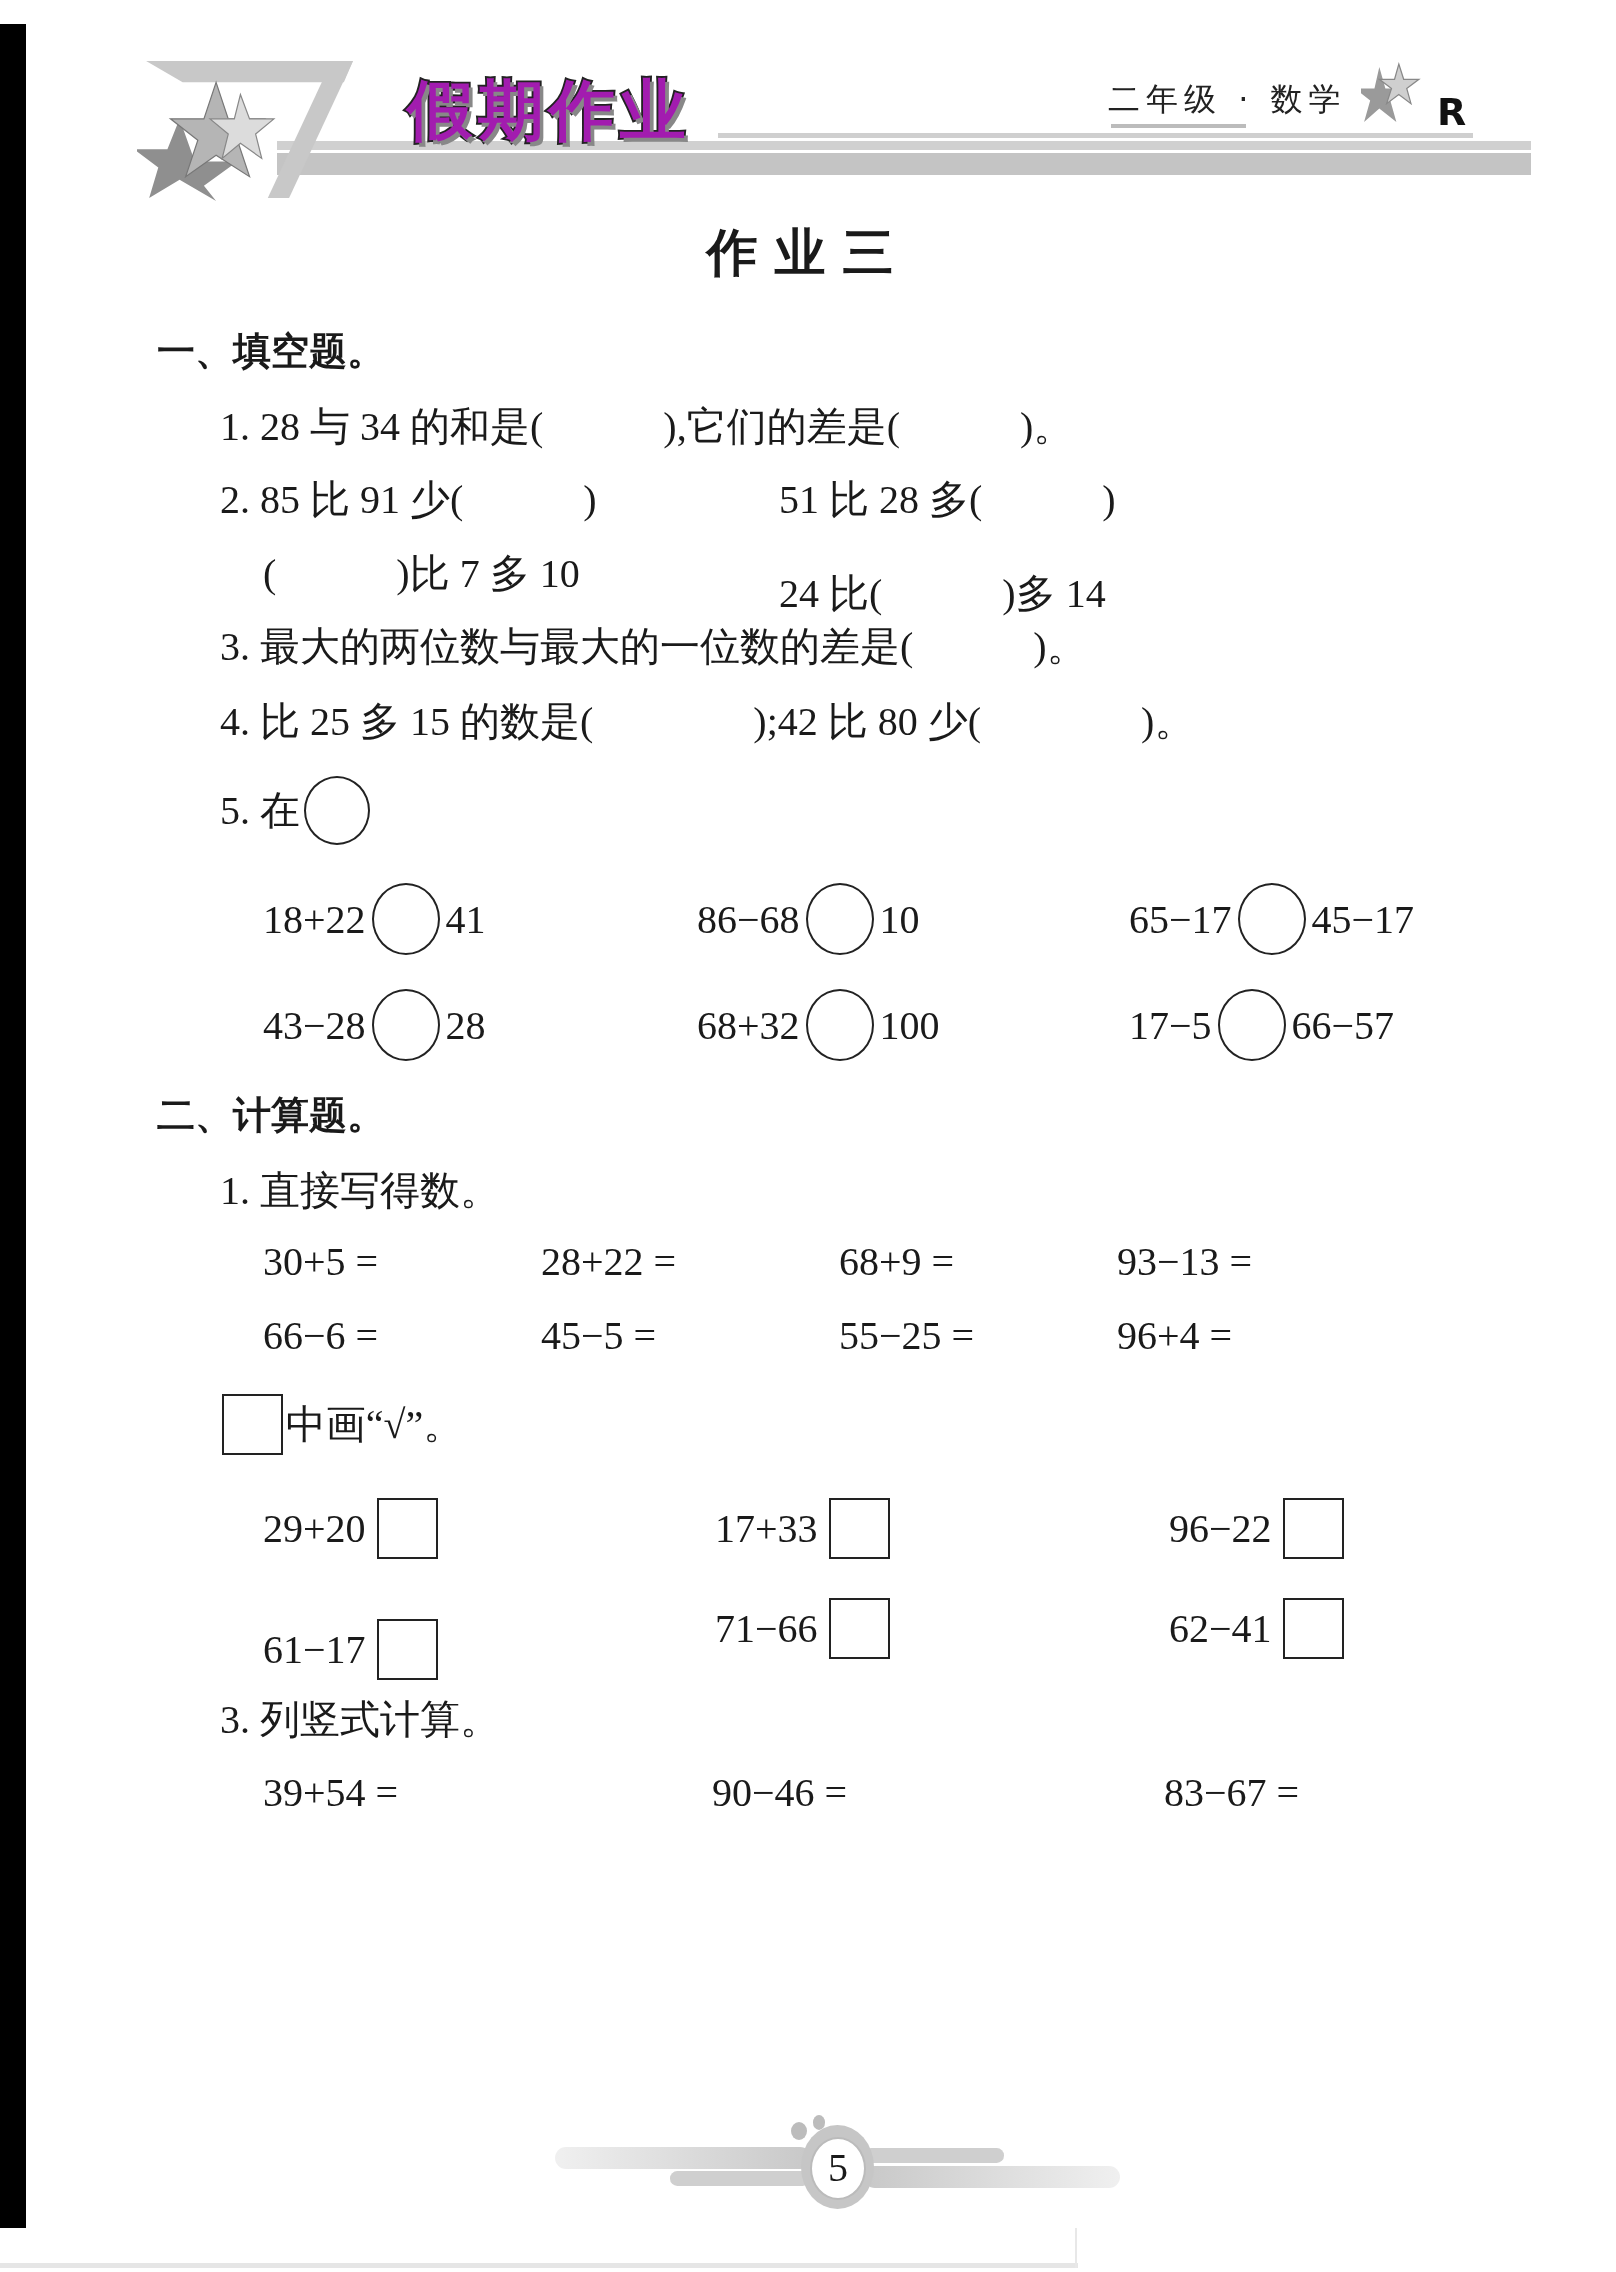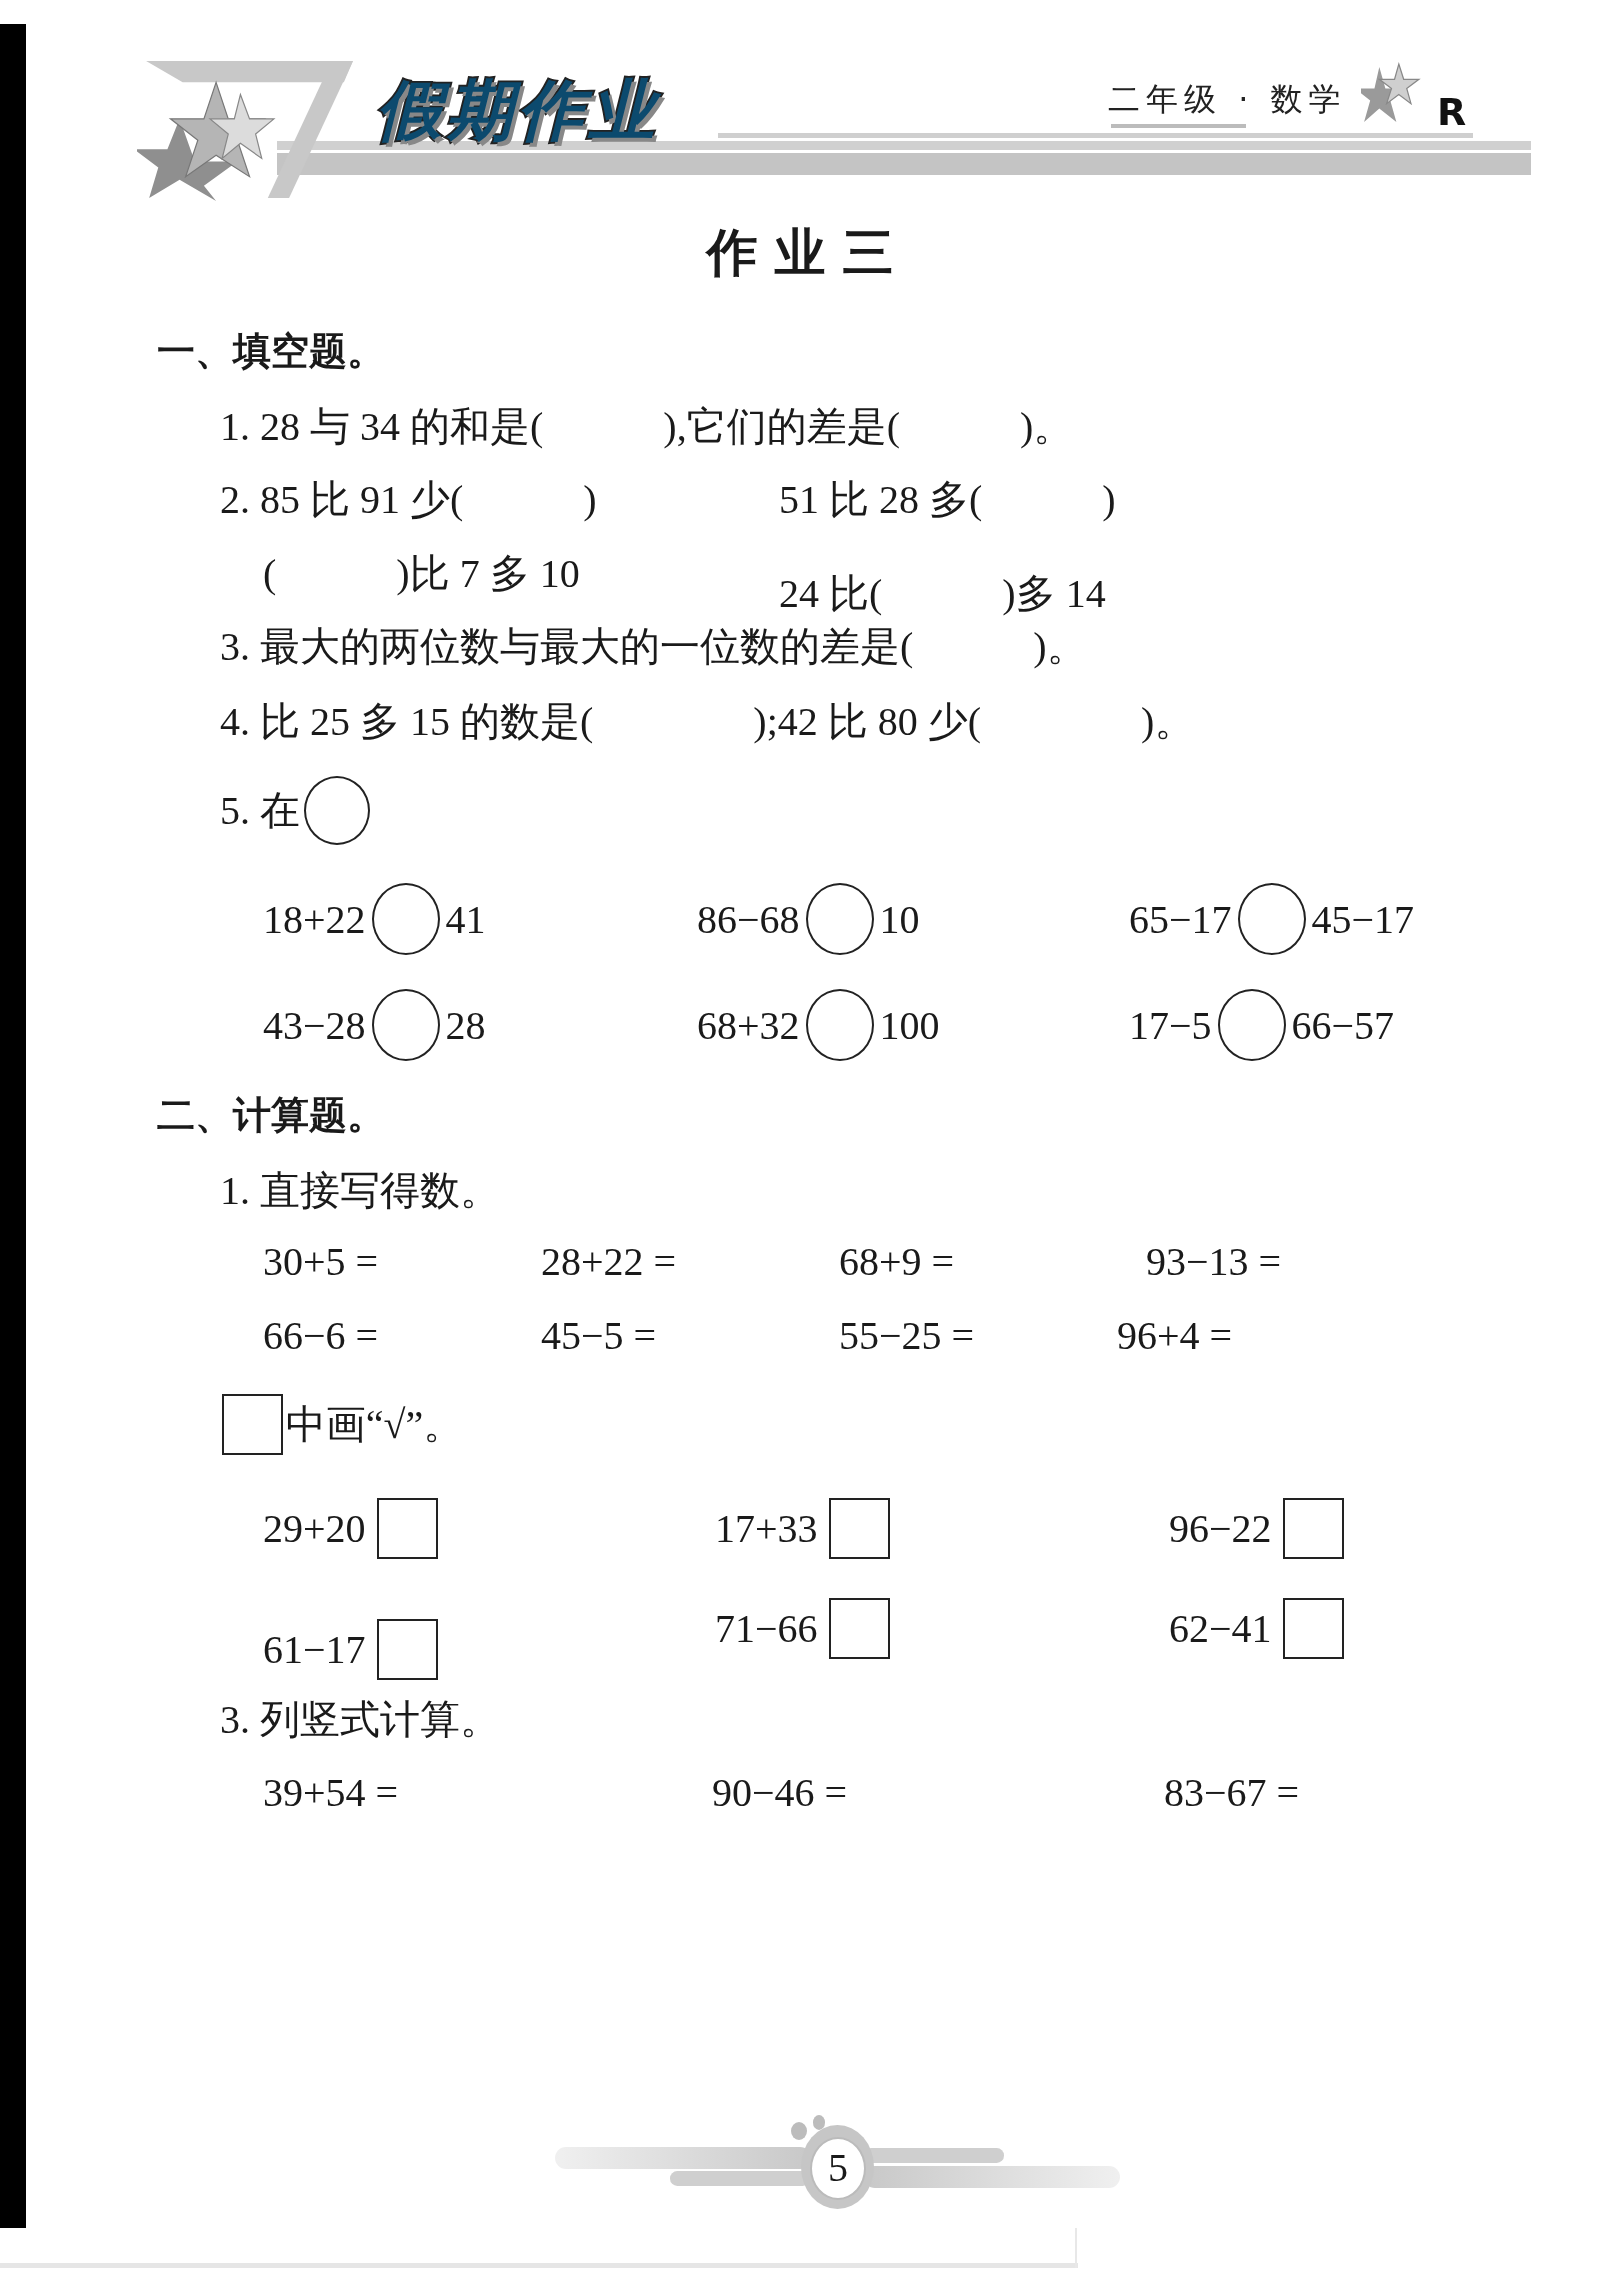"假期作业" .hdr-title { color: #0c4a6e -> #a21caf; font-style: italic -> none; left: 376px -> 407px }
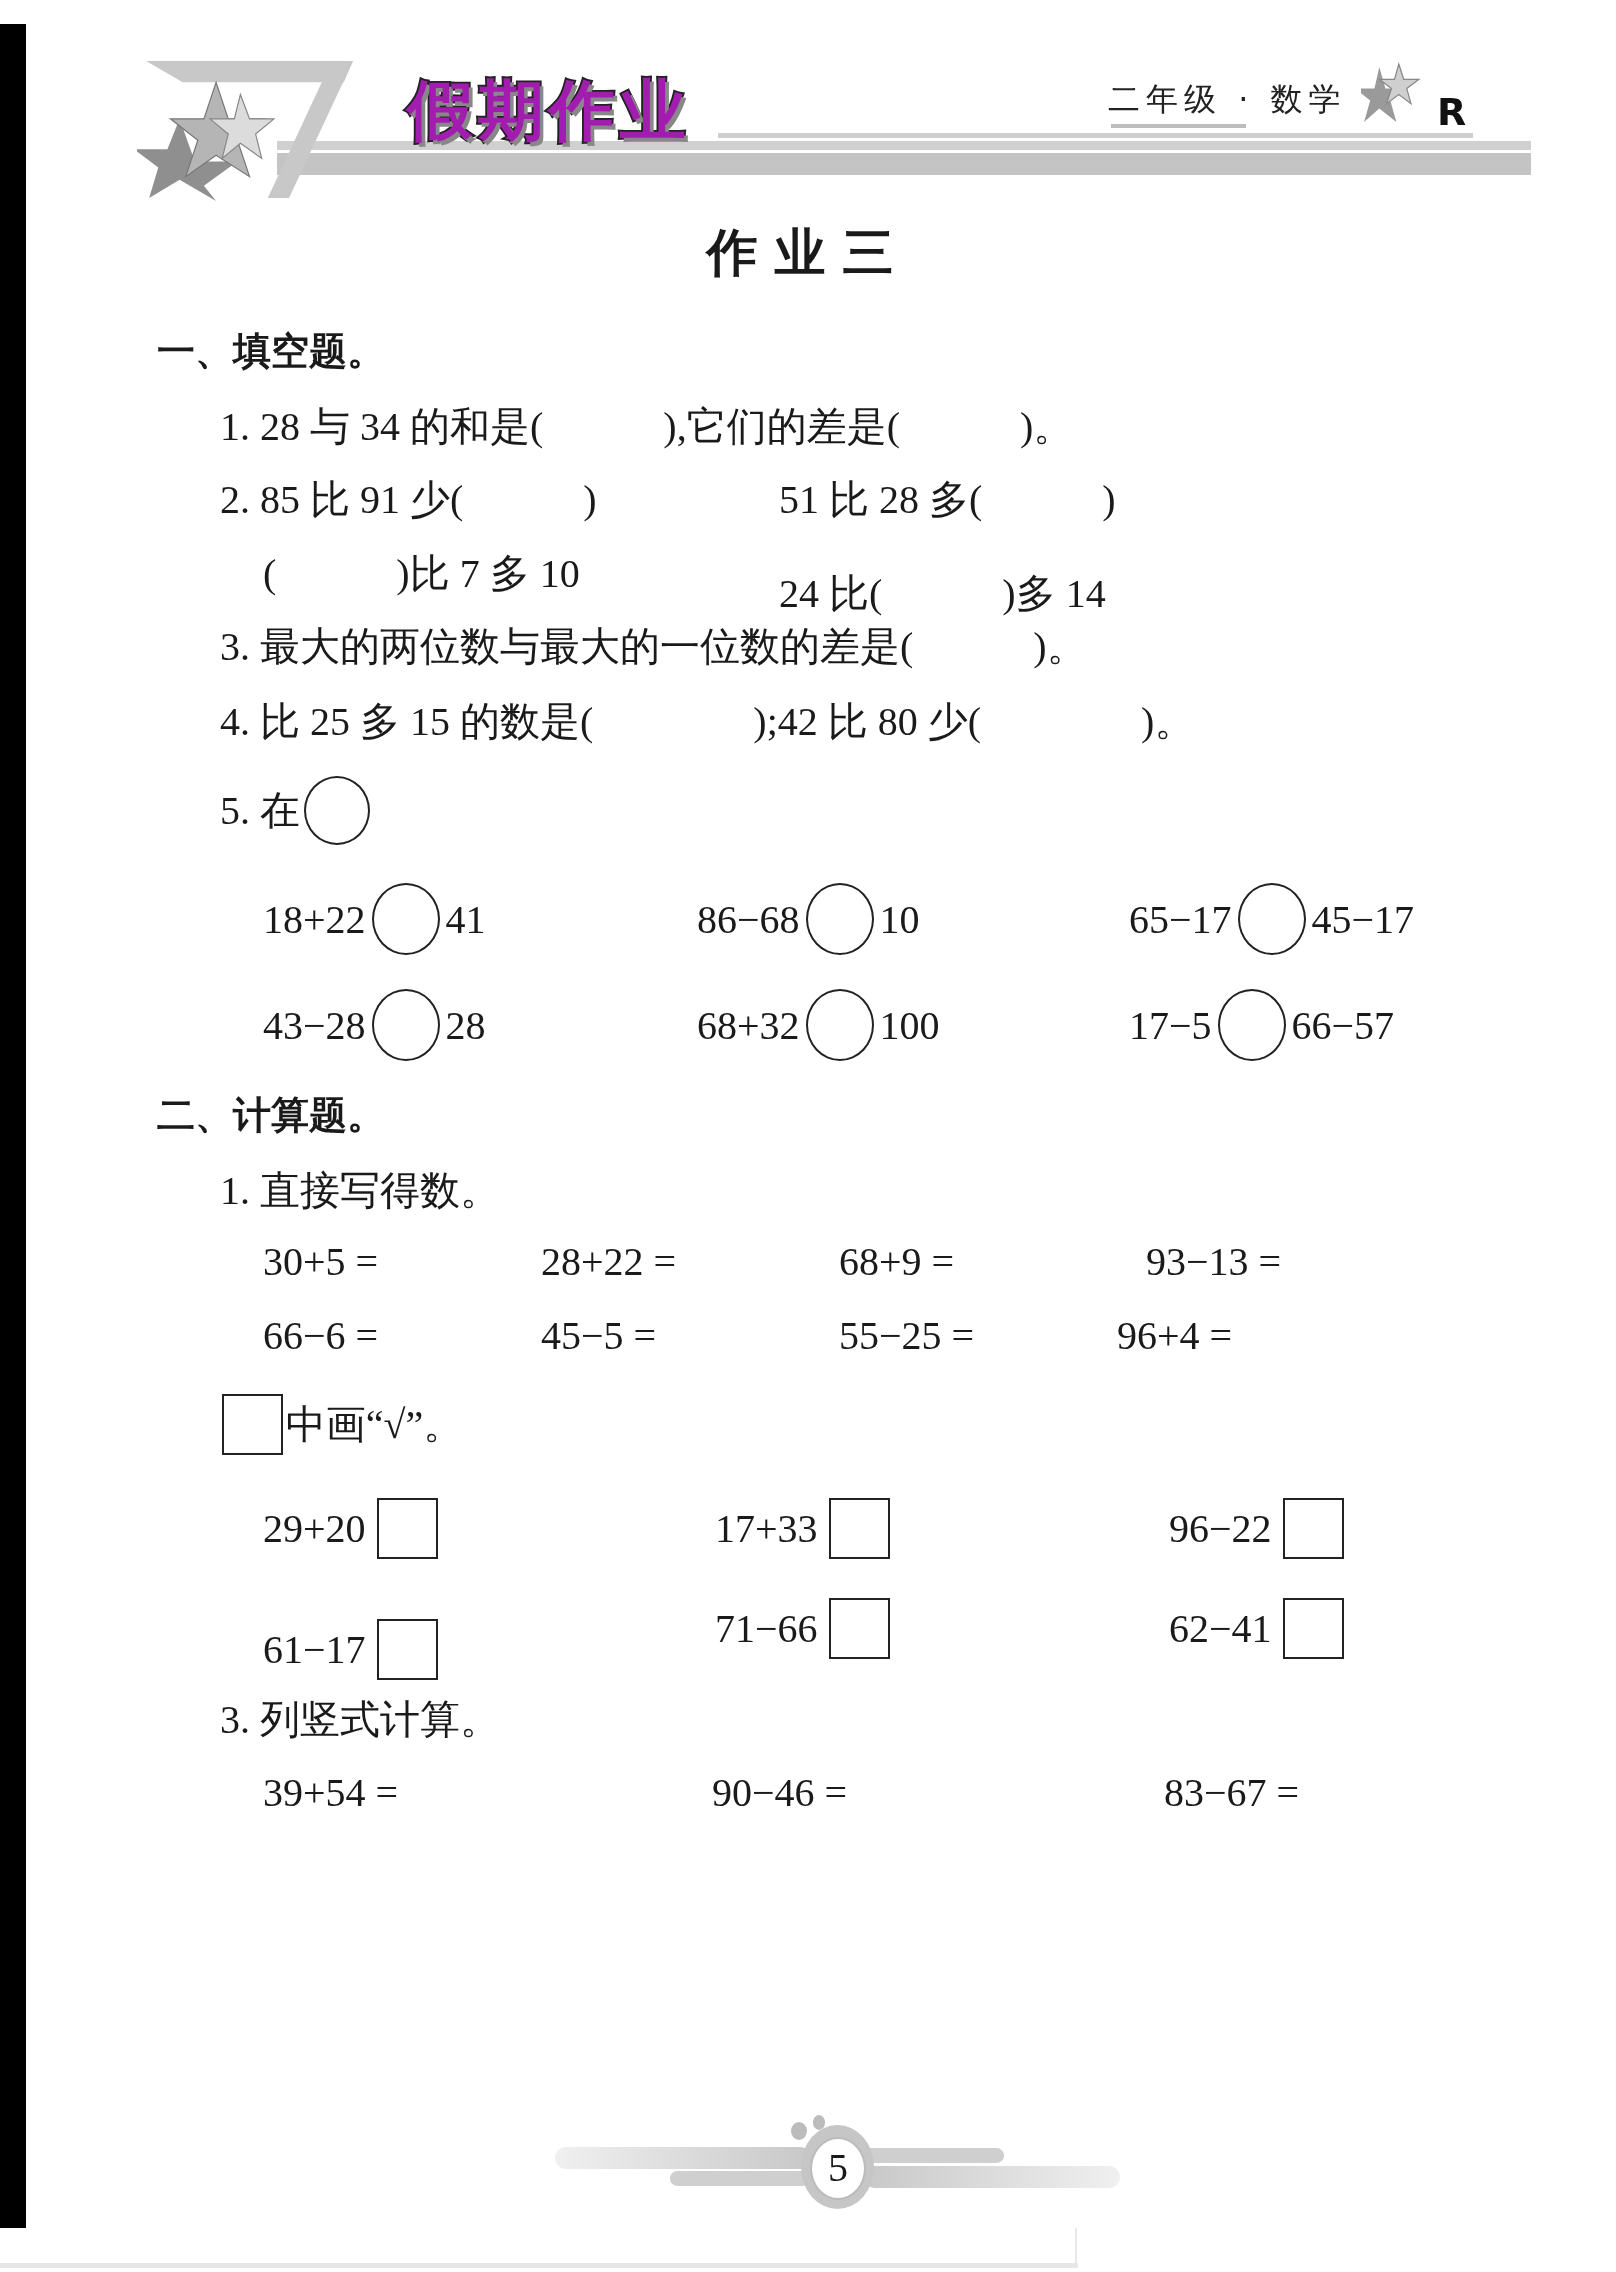"93−13 =" div.calc { margin-left: 29px -> none }
